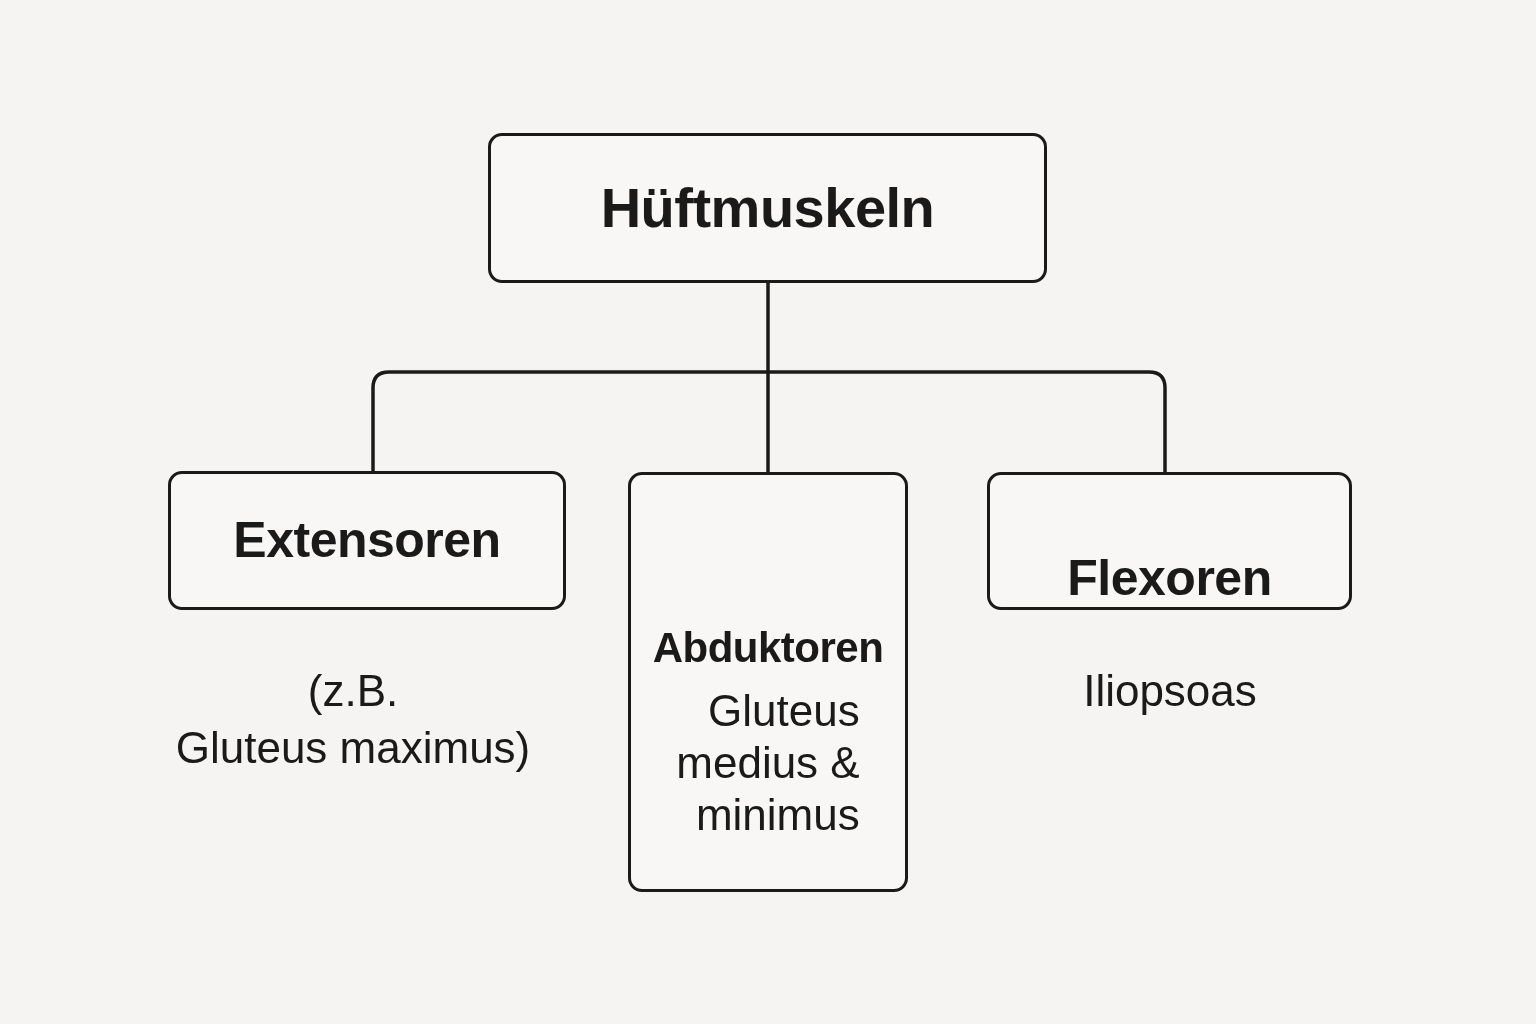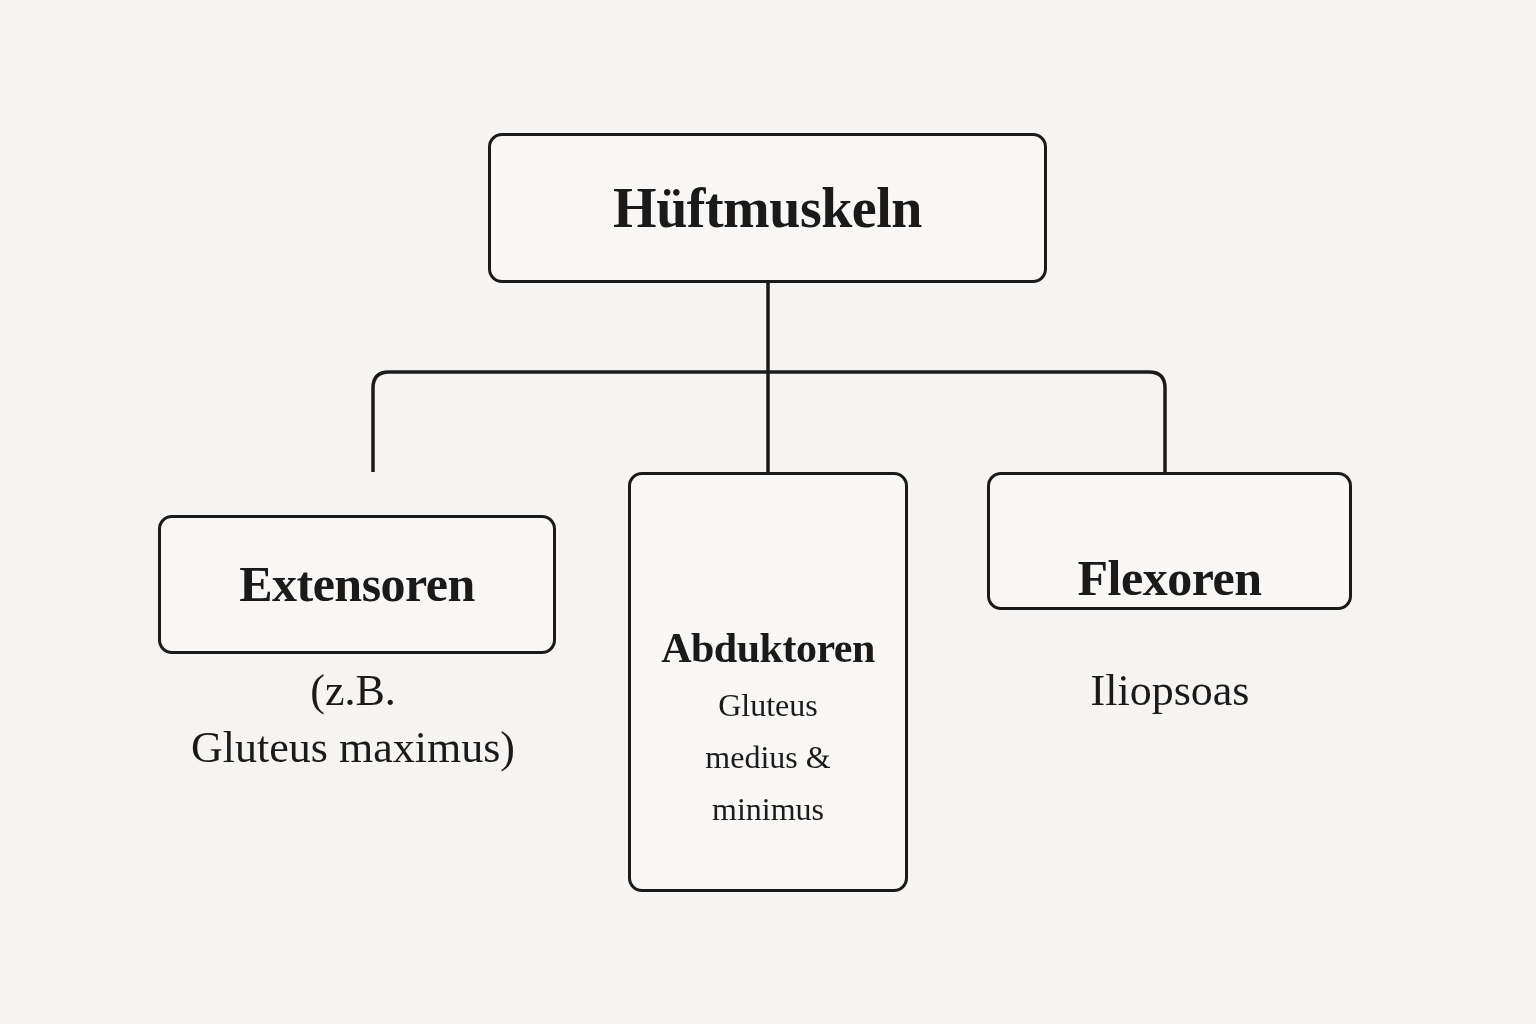"Hüftmuskeln" .canvas { font-family: Liberation Serif, serif -> none }
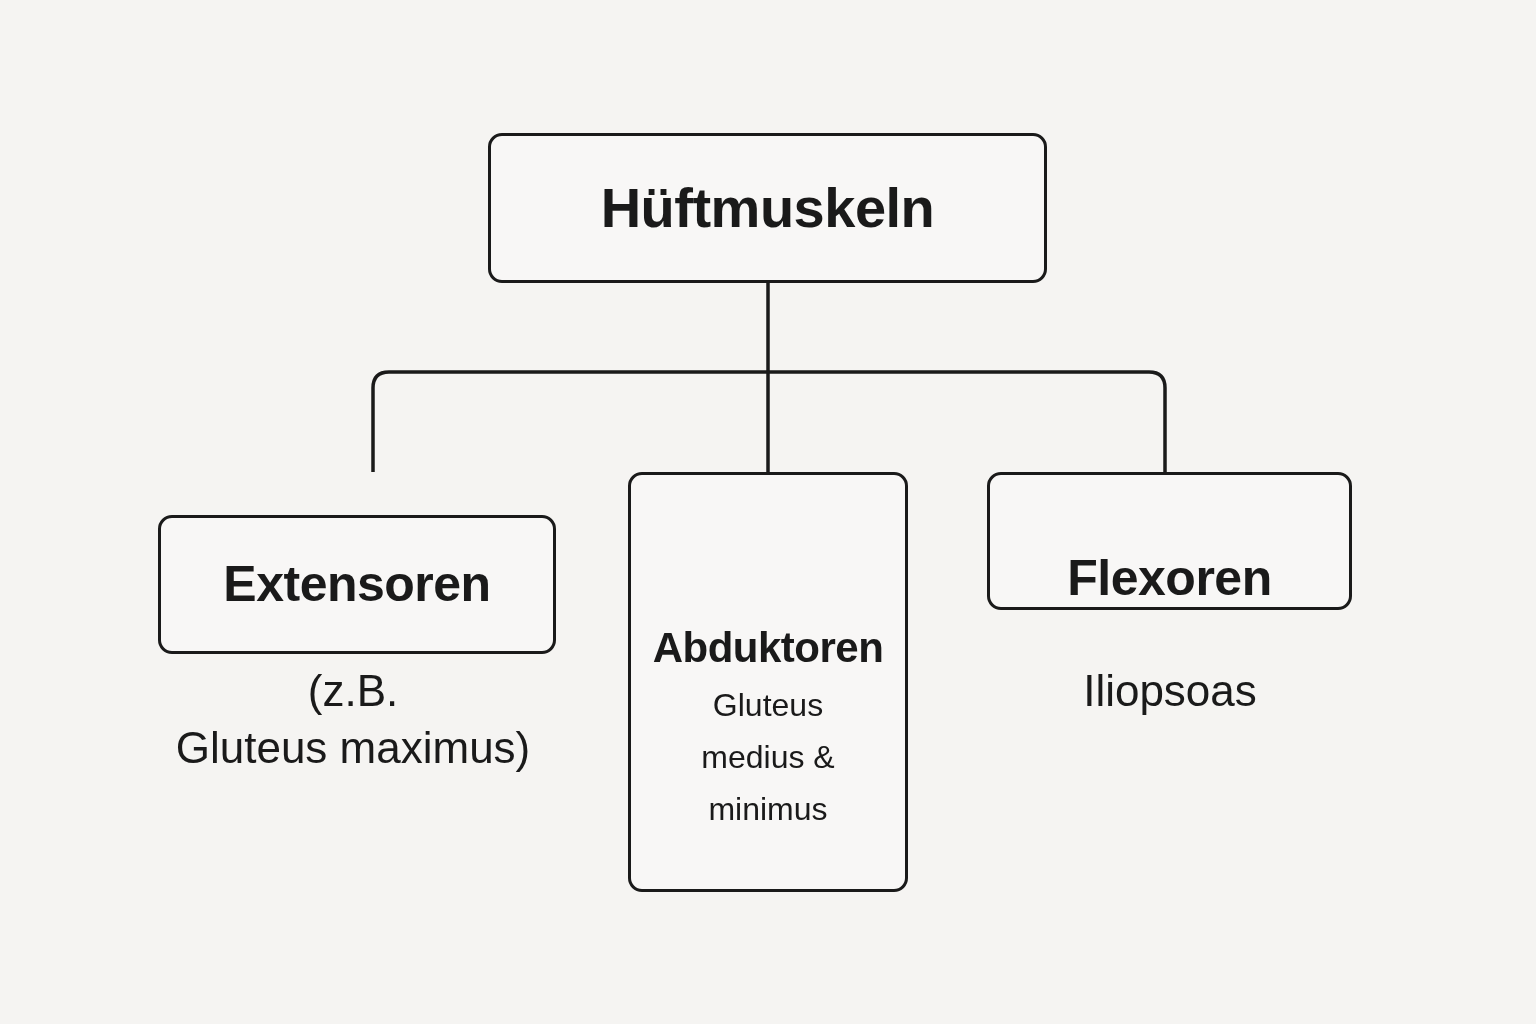"Extensoren" .ext-node { left: 158px -> 168px; margin-top: 44px -> none }
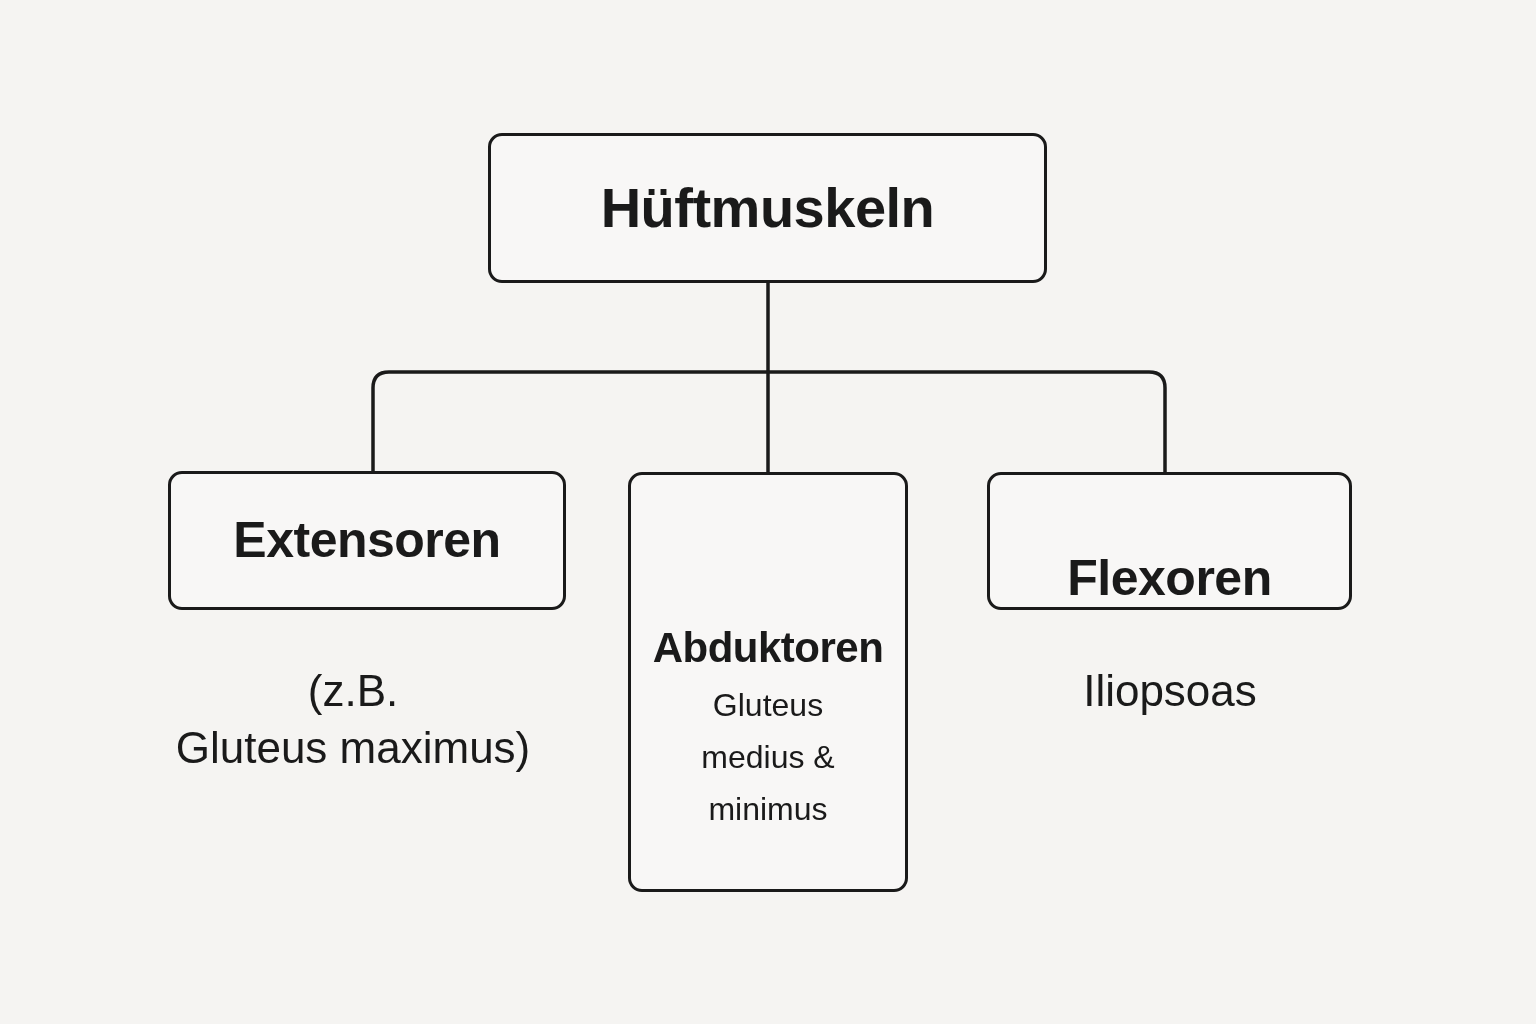"Abduktoren" .abd-node { text-align: none -> right }
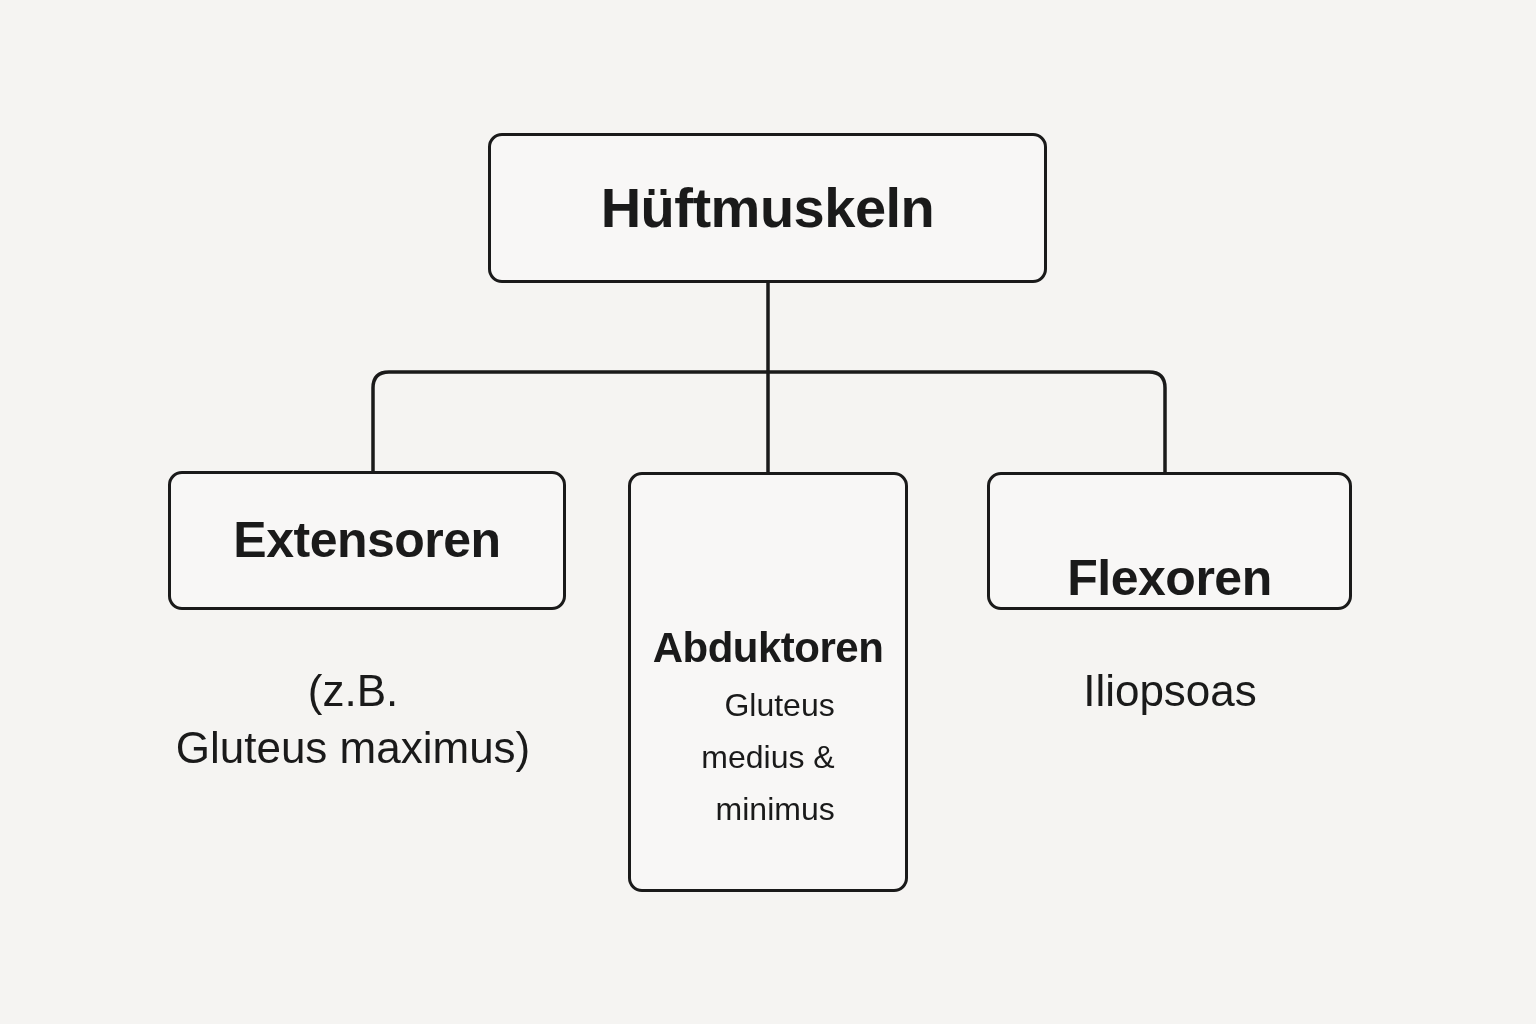"Gluteus" .abd-node .node-body { font-size: 32px -> 44px; margin-top: 6px -> 12px }
